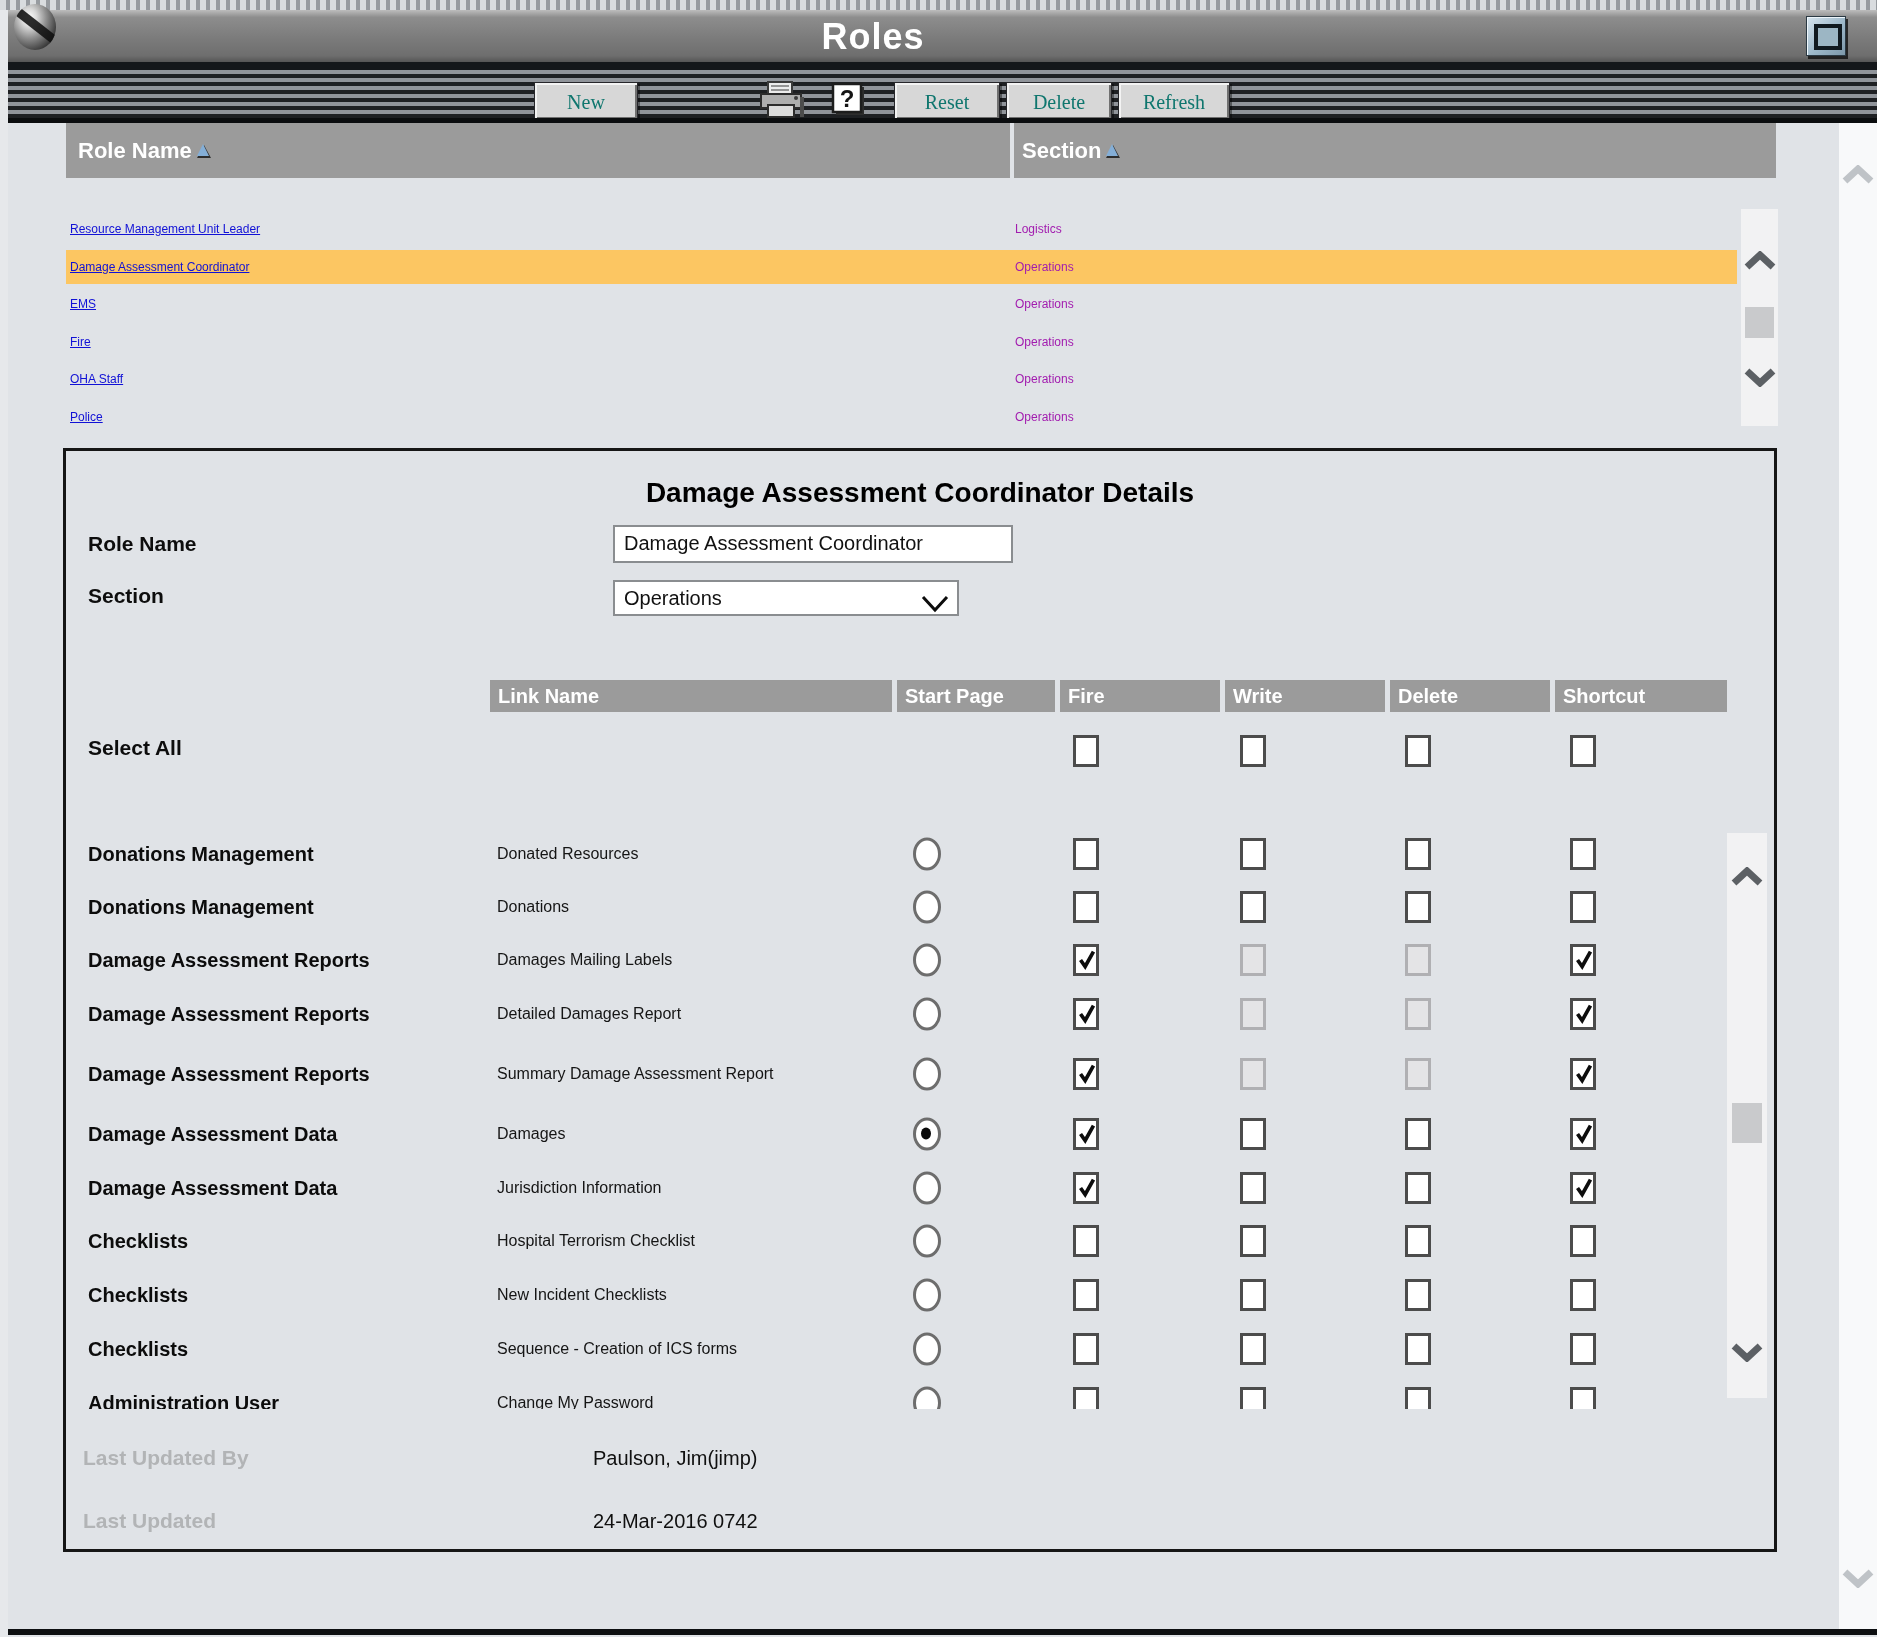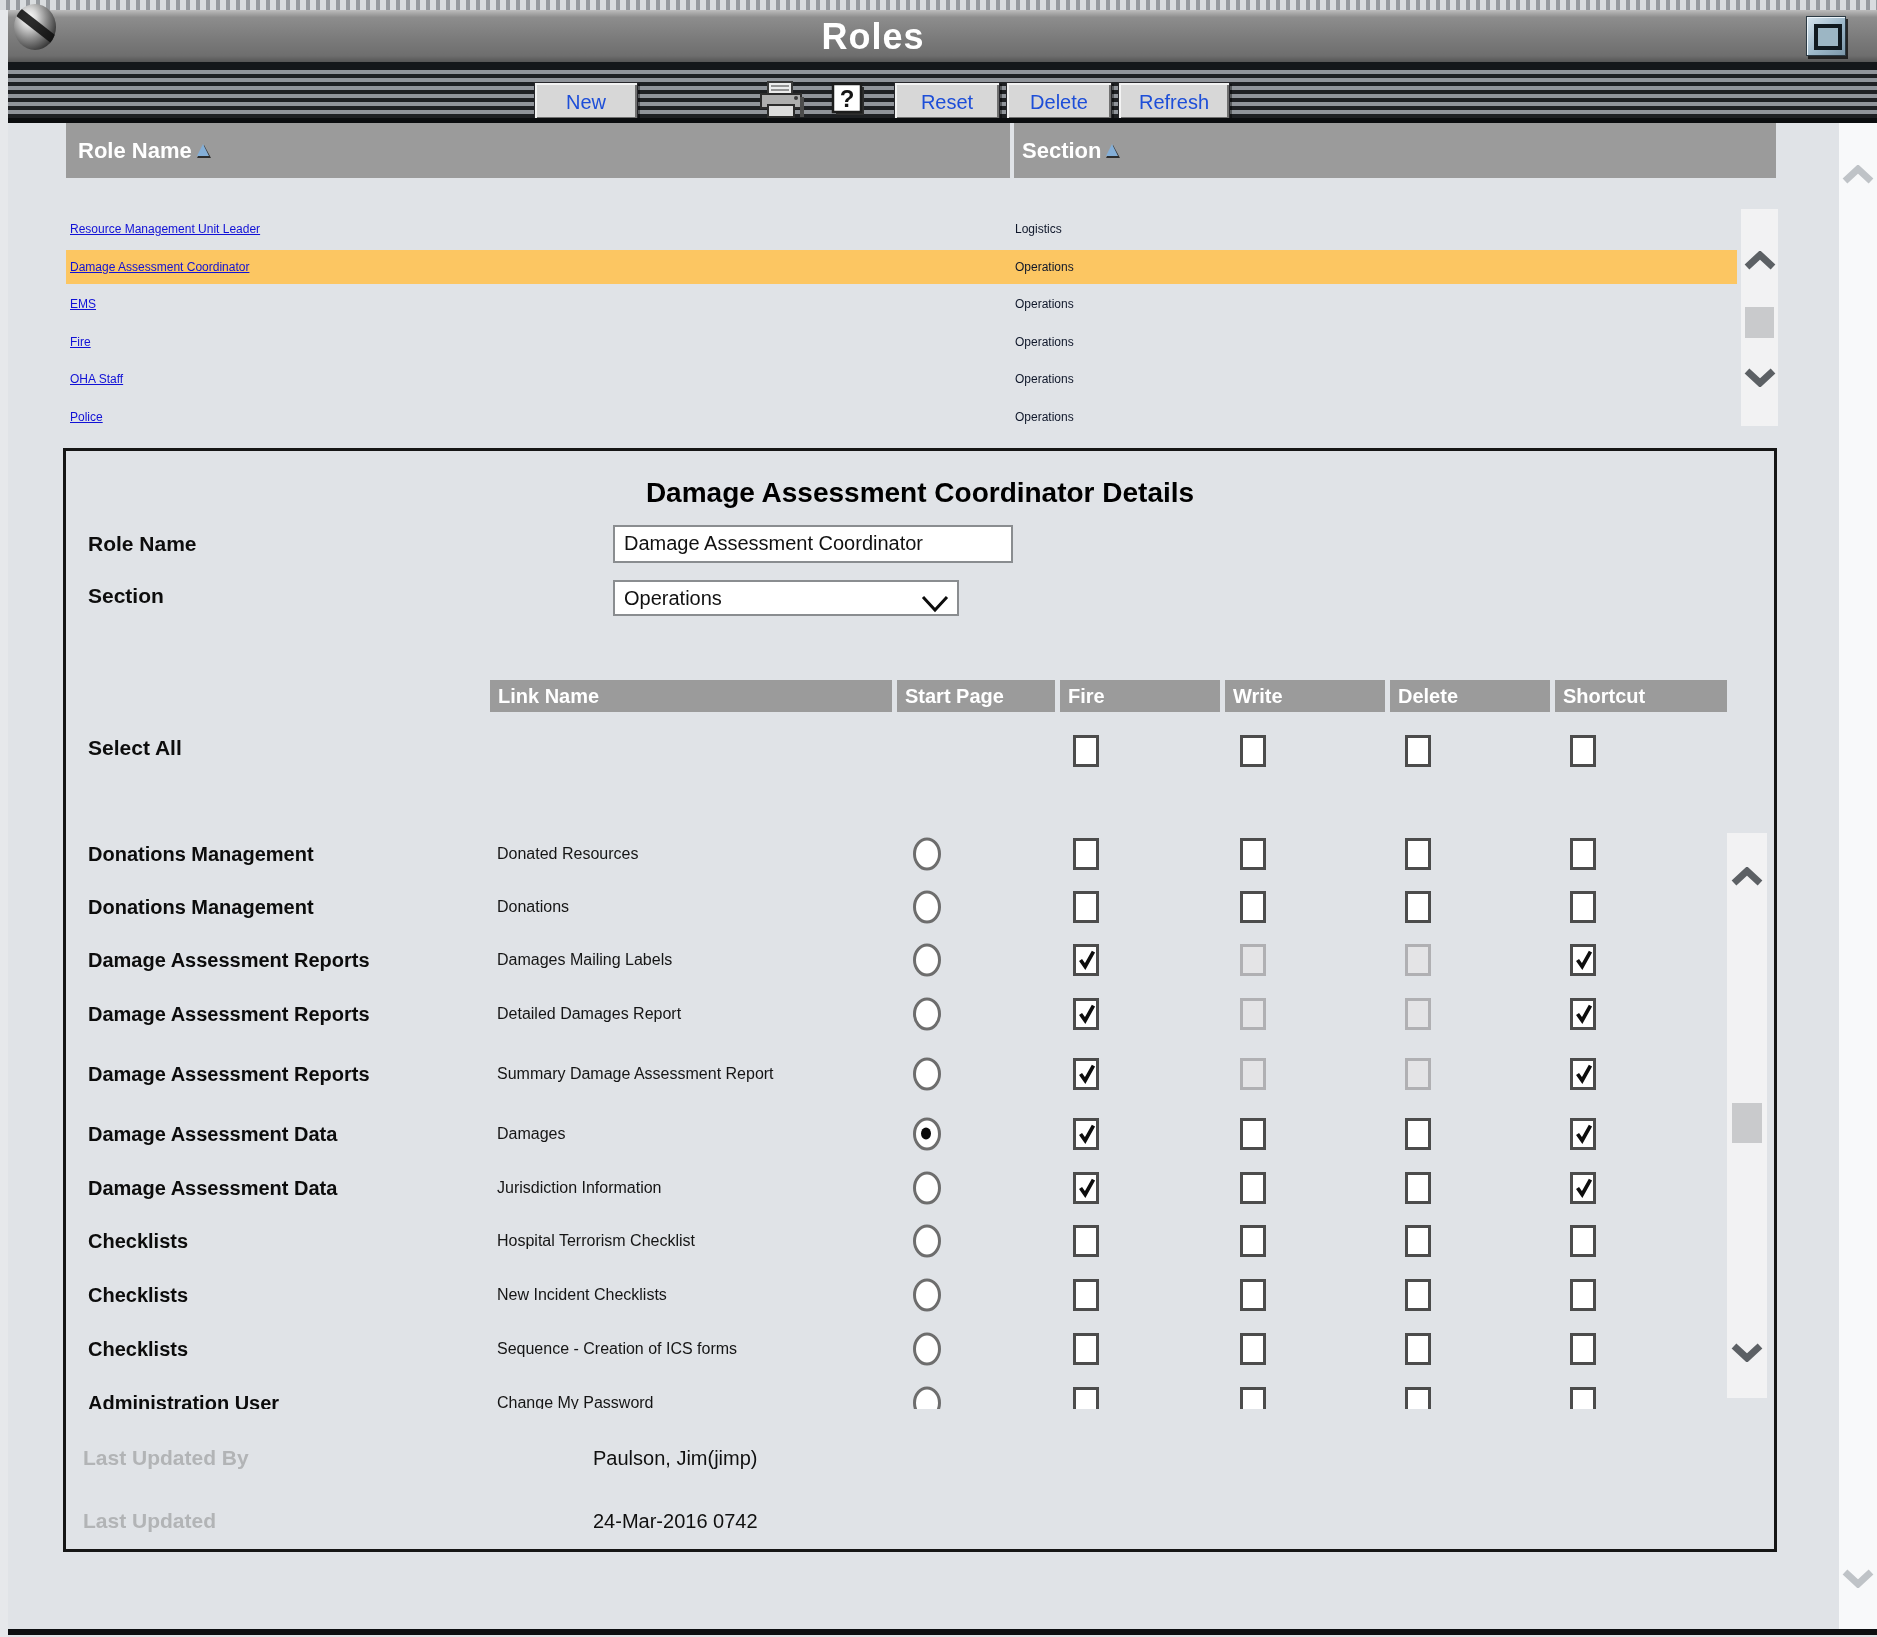"New" .tbtn { color: #1d4ed8 -> #0f766e; font-family: Liberation Sans, sans-serif -> Liberation Serif, serif }
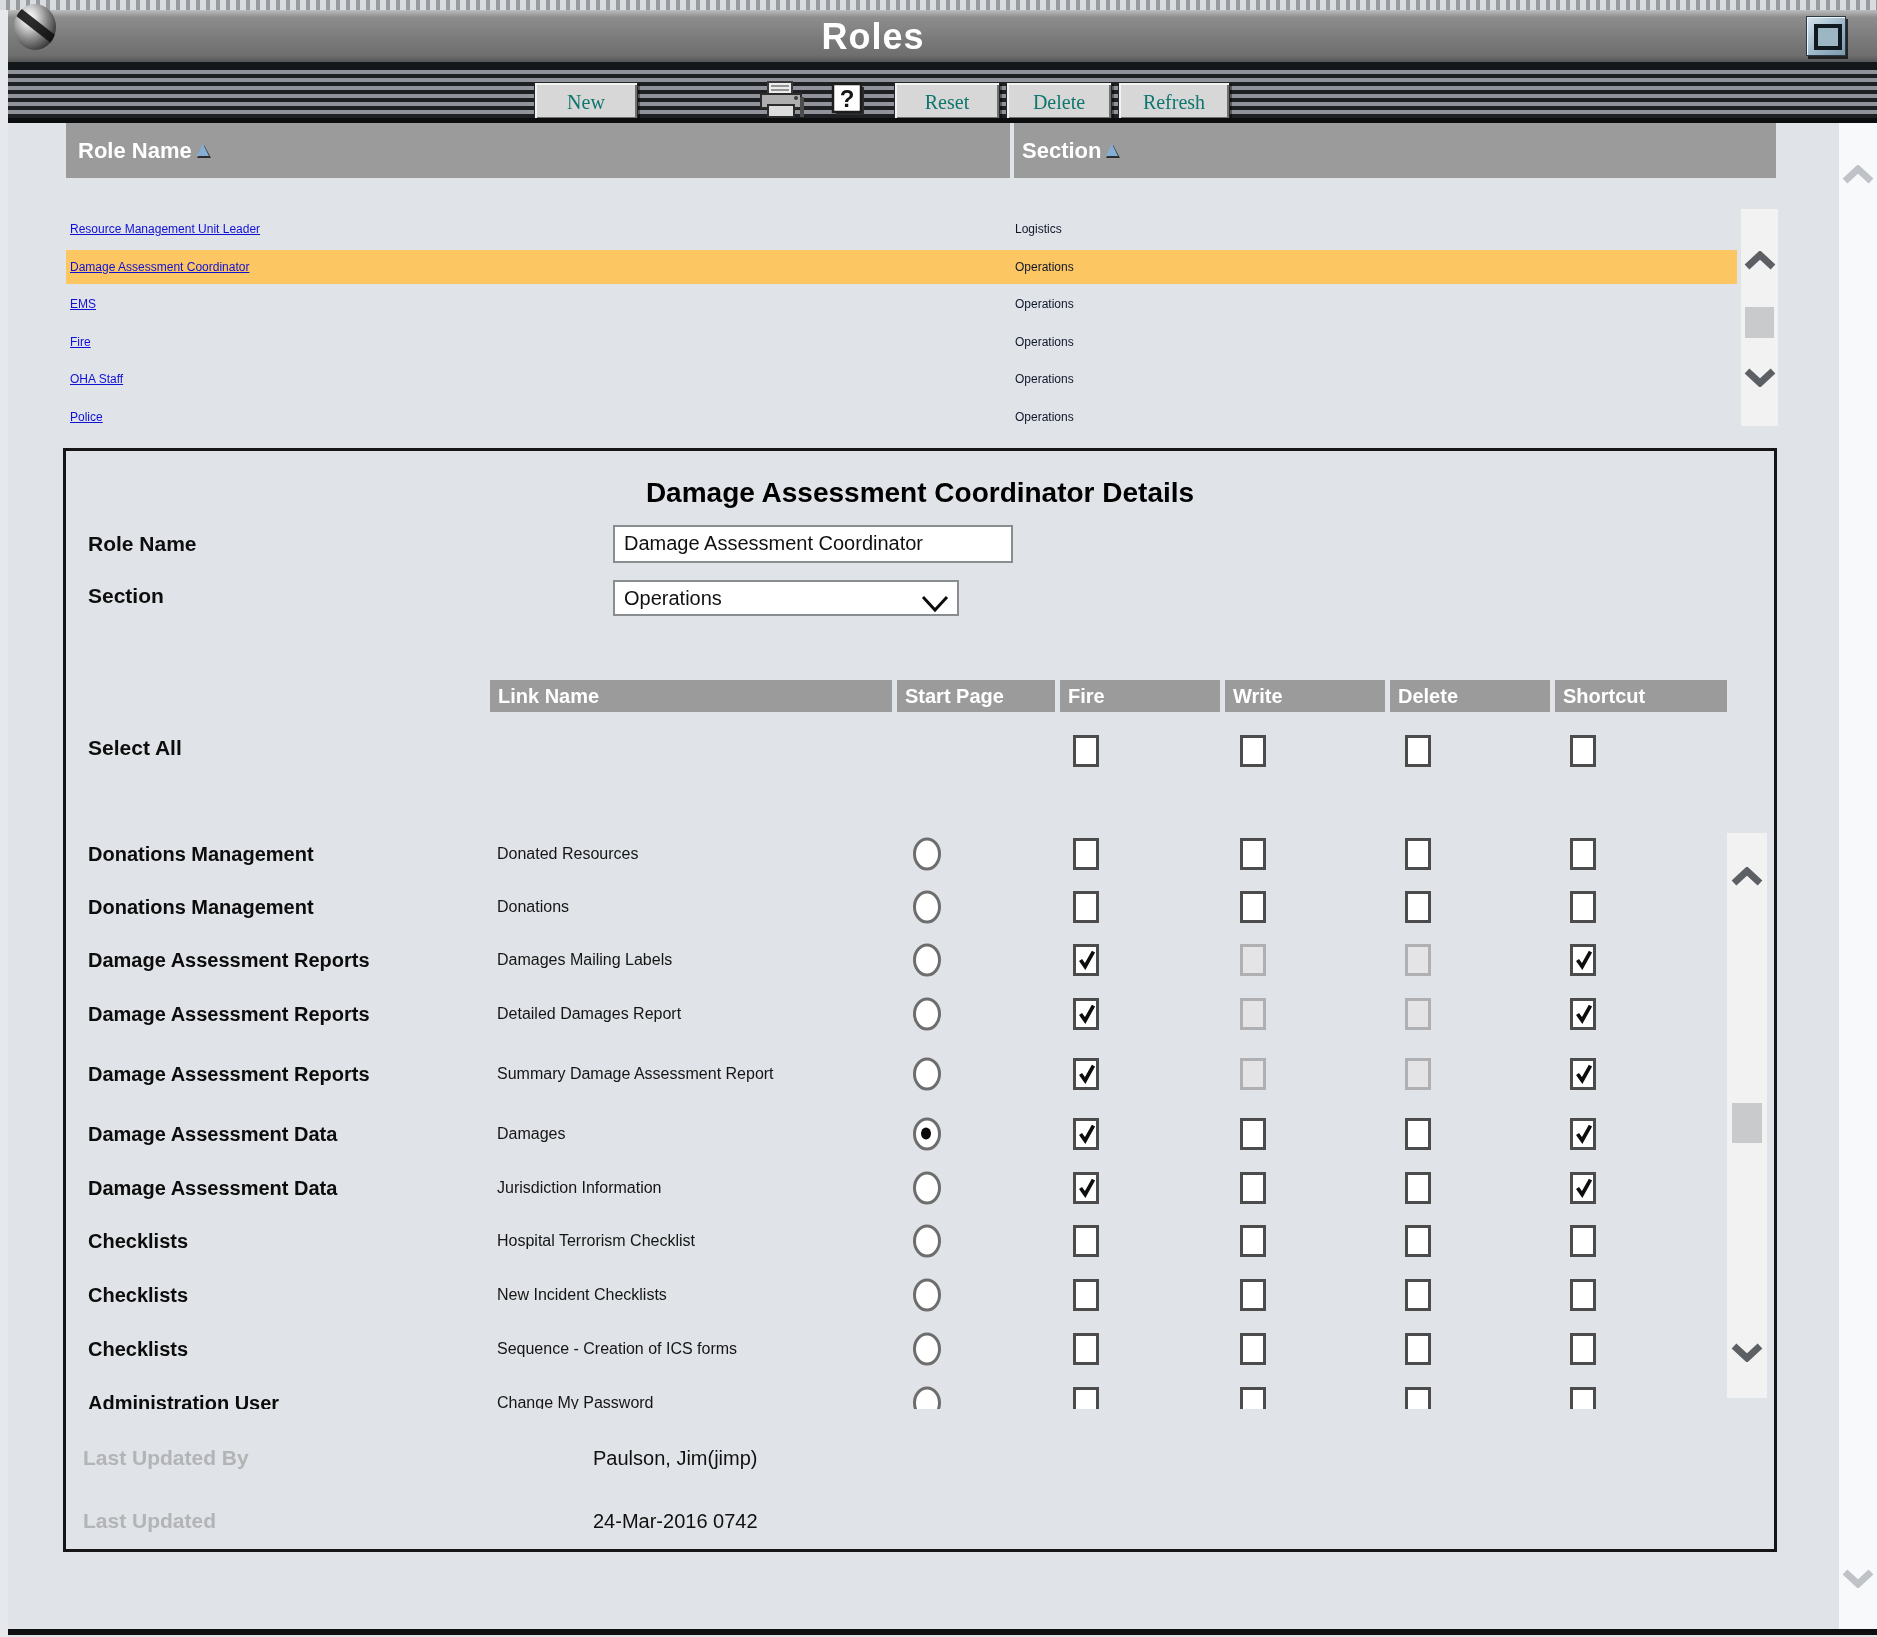"Logistics" .rsec { color: #0f172a -> #a21caf }
